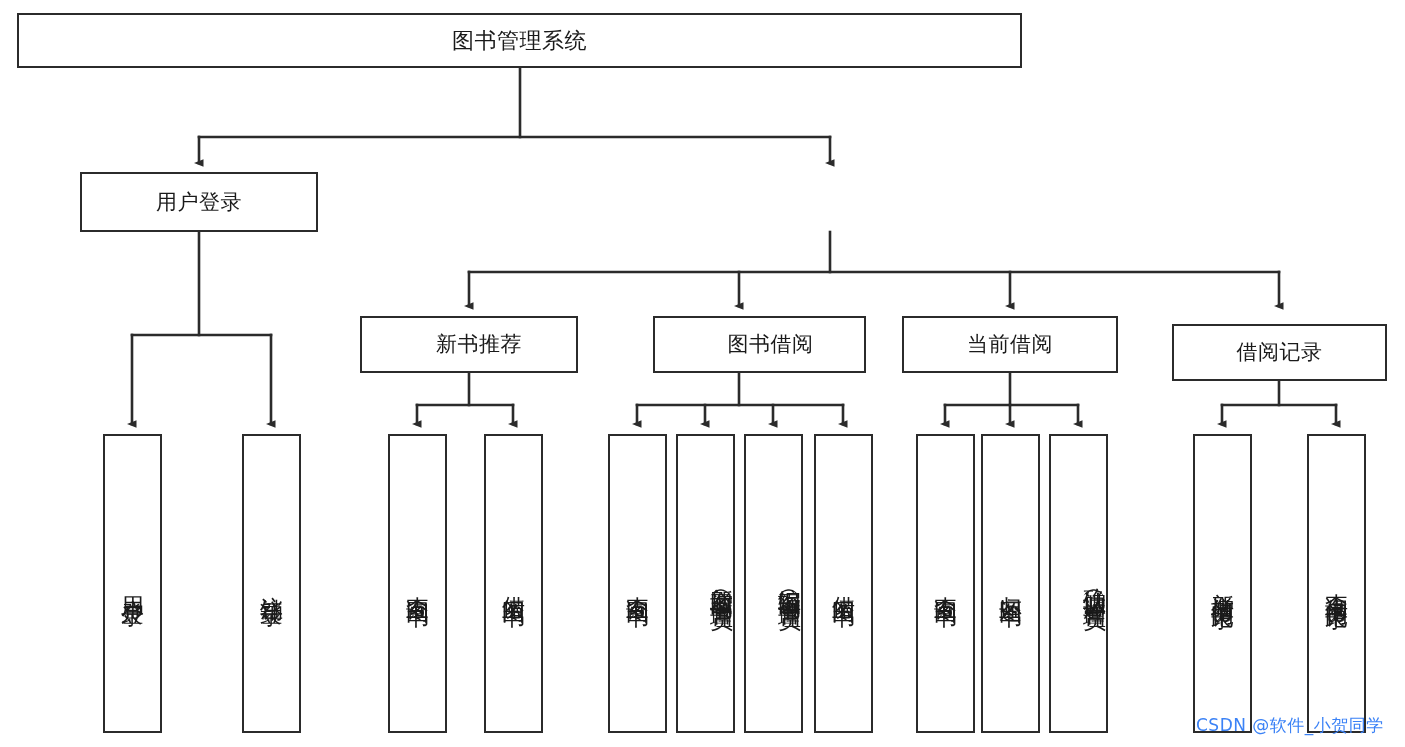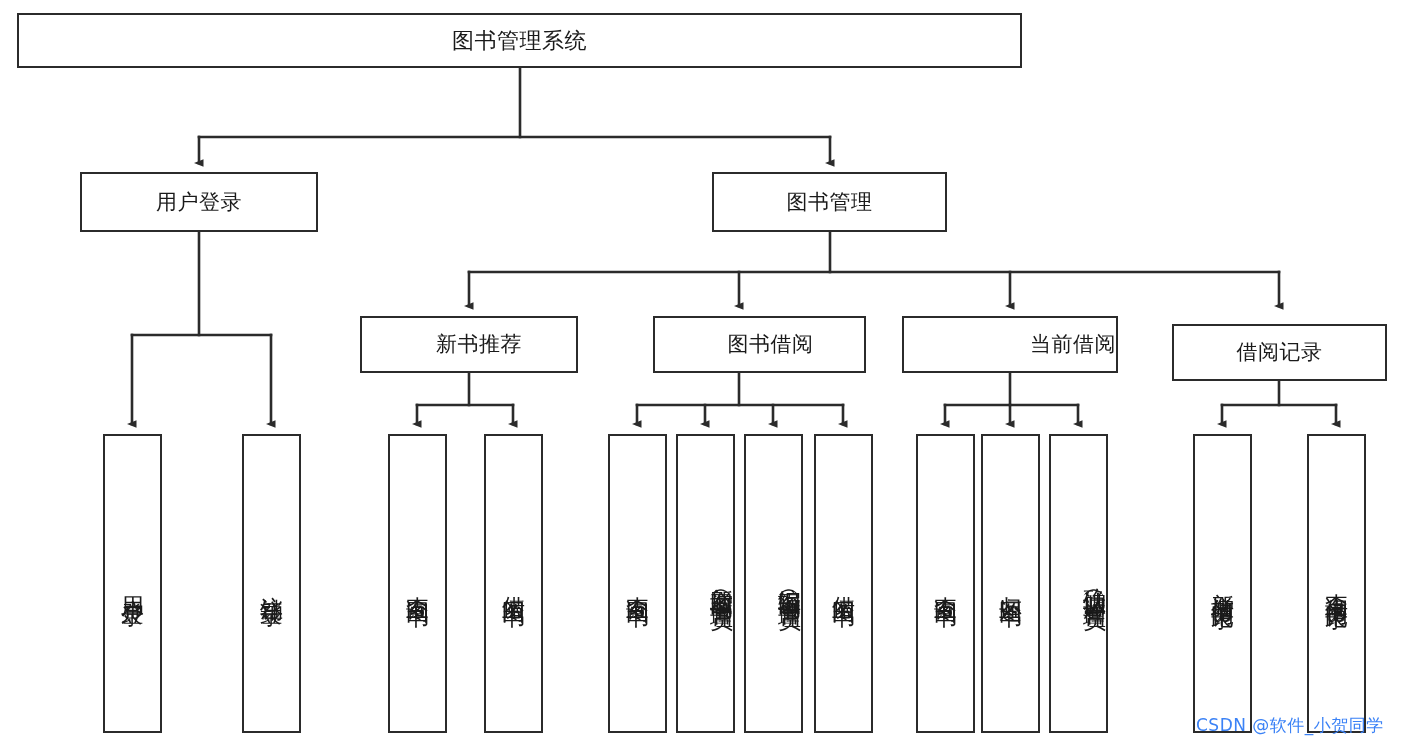"图书管理" div.node { html: <div> <span>图书管理</span> </div> -> none }
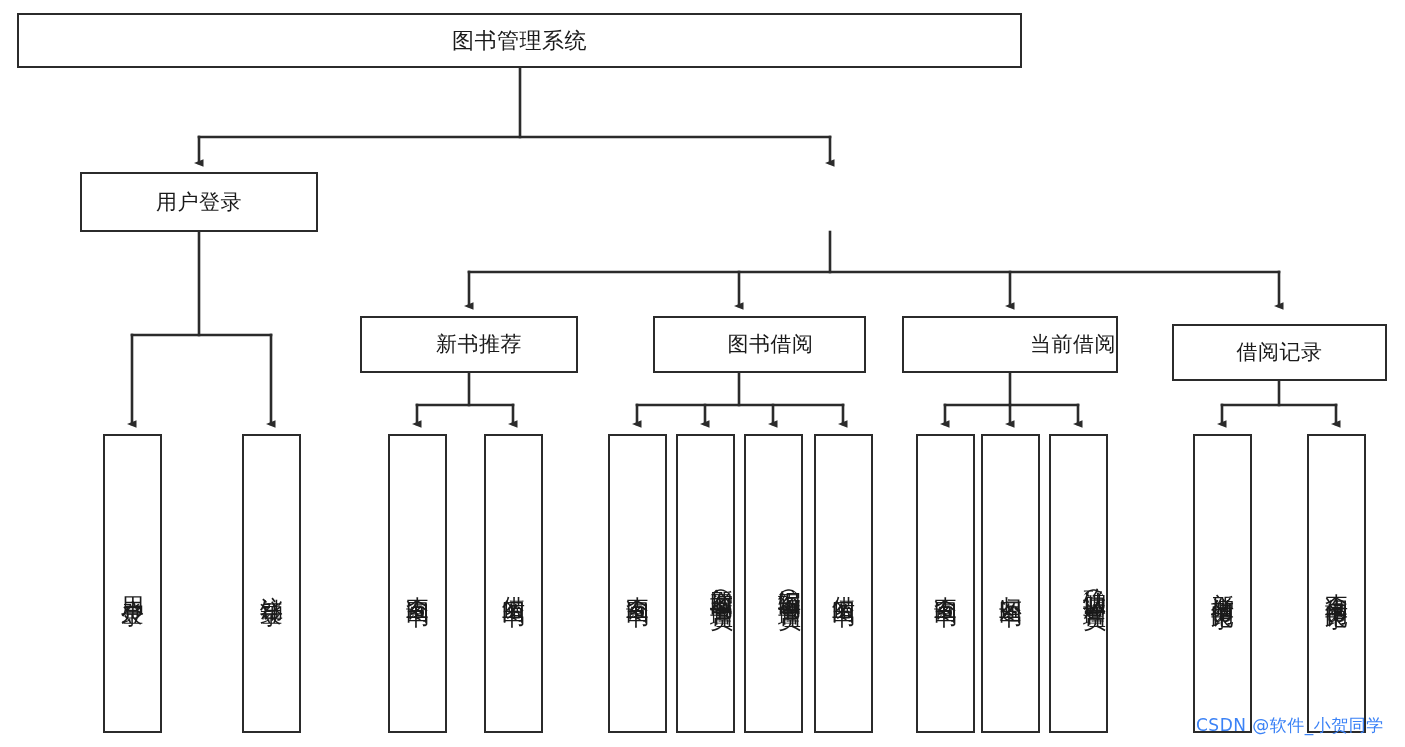"当前借阅" div.node { justify-content: flex-end -> none }
